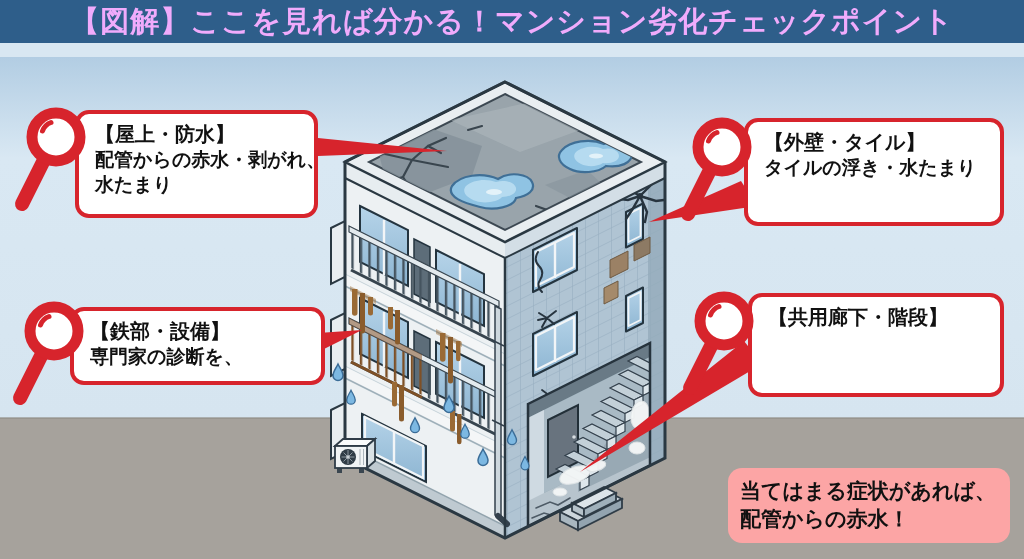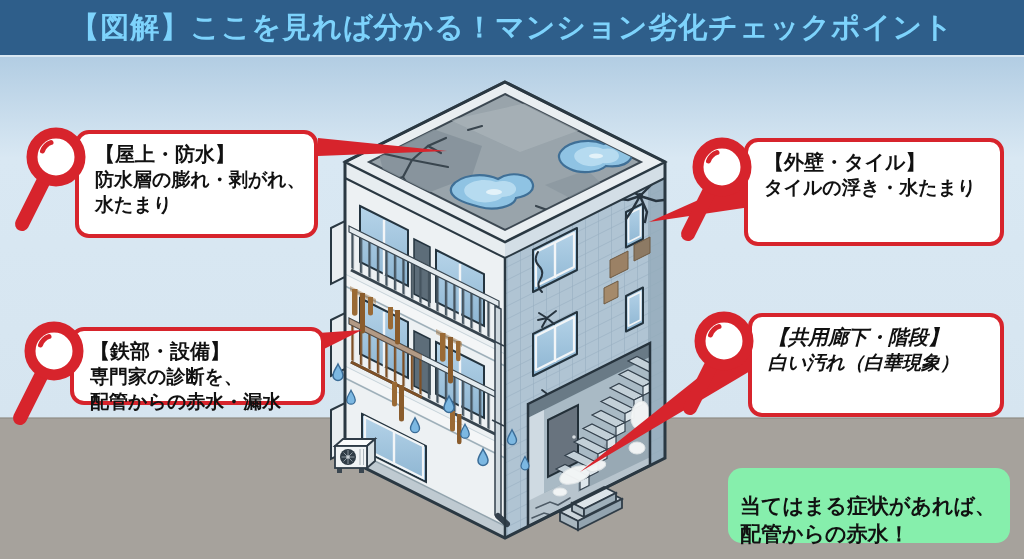"【図解】ここを見れば分かる！マンション劣化チェックポイント" .header { color: #7dd3fc -> #f0abfc; height: 55px -> 43px }
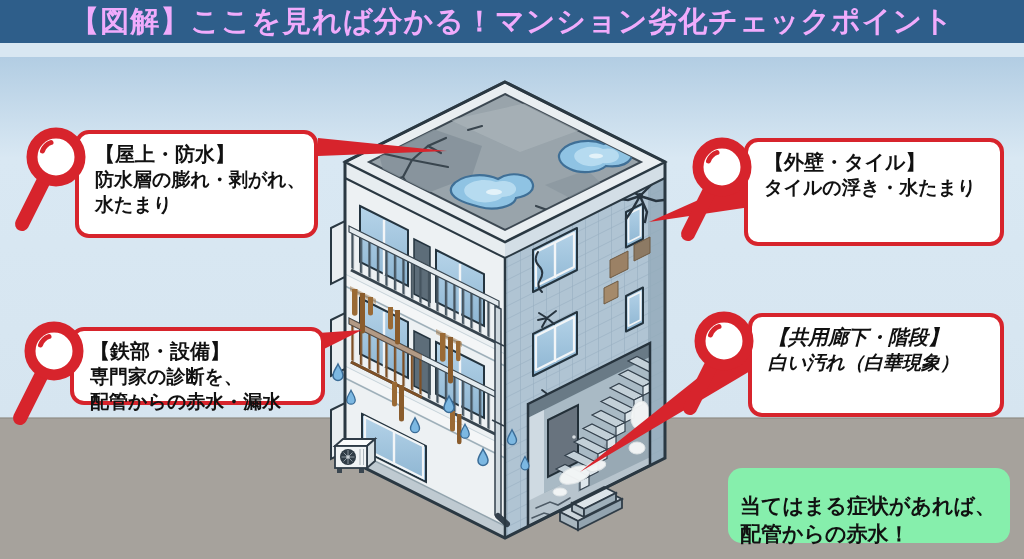"【屋上・防水】" .callout { margin-top: 20px -> none }
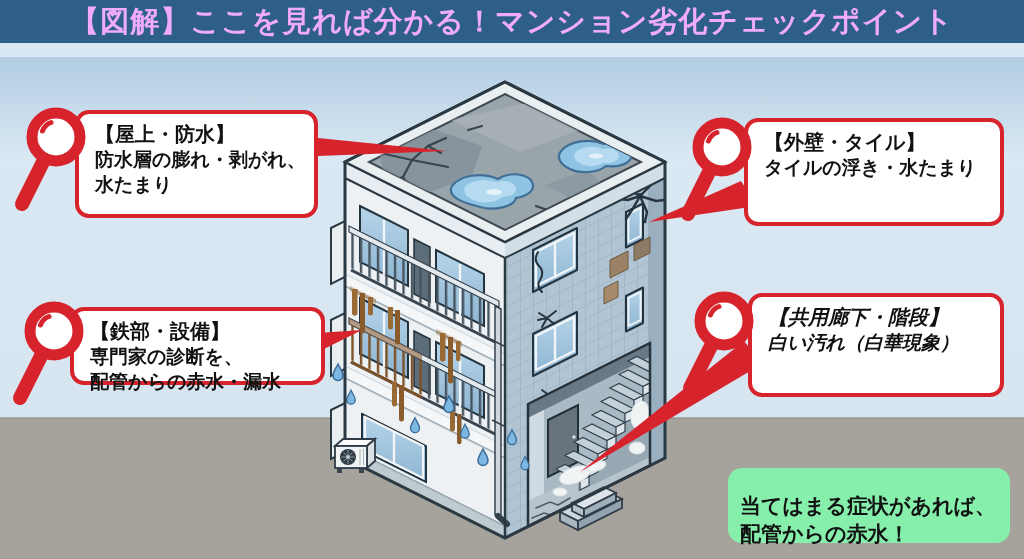"防水層の膨れ・剥がれ、" div.line { text: 防水層の膨れ -> 配管からの赤水 }
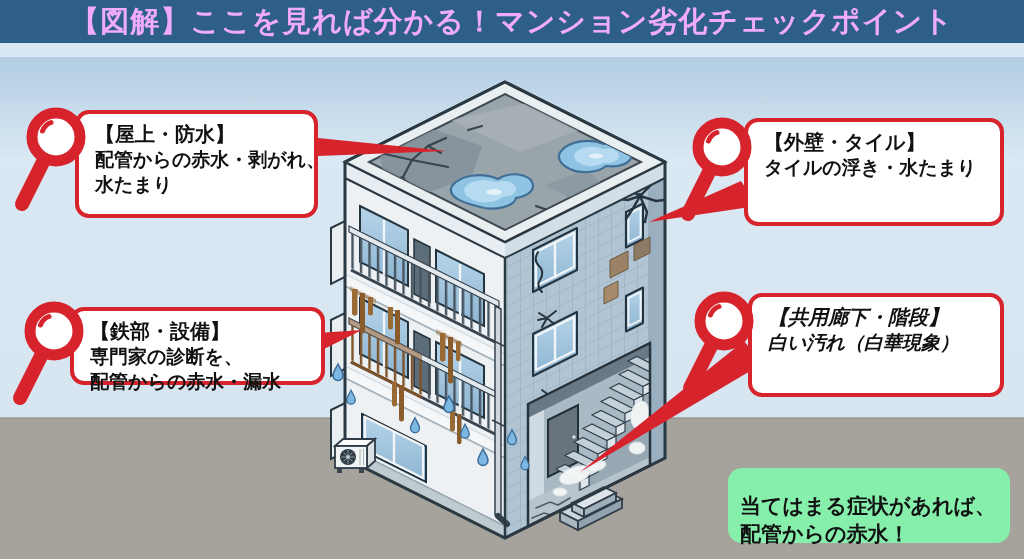"【共用廊下・階段】" div.callout { font-style: italic -> none }
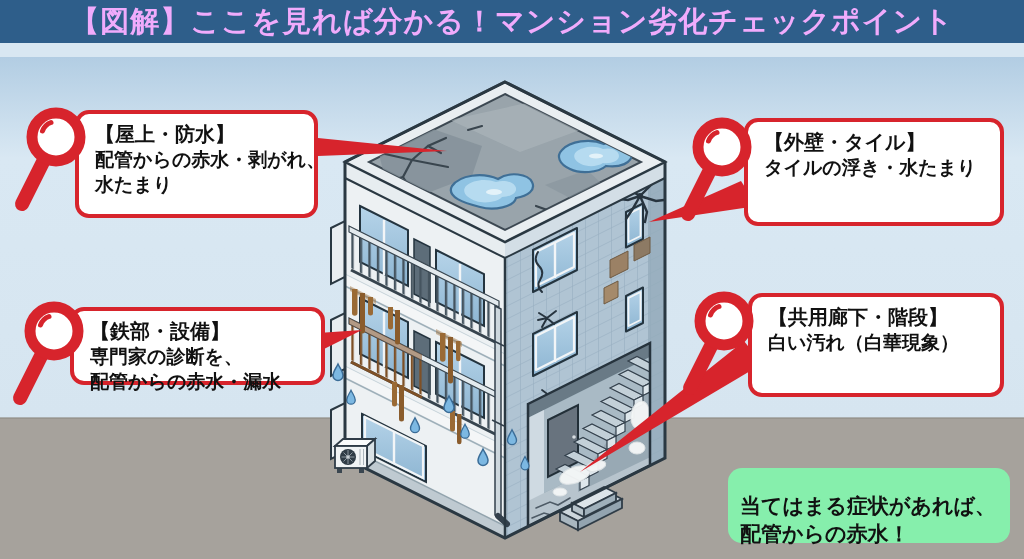"白い汚れ（白華現象）" div.line { html: <div>白い汚れ（白華現象）</div> -> none }
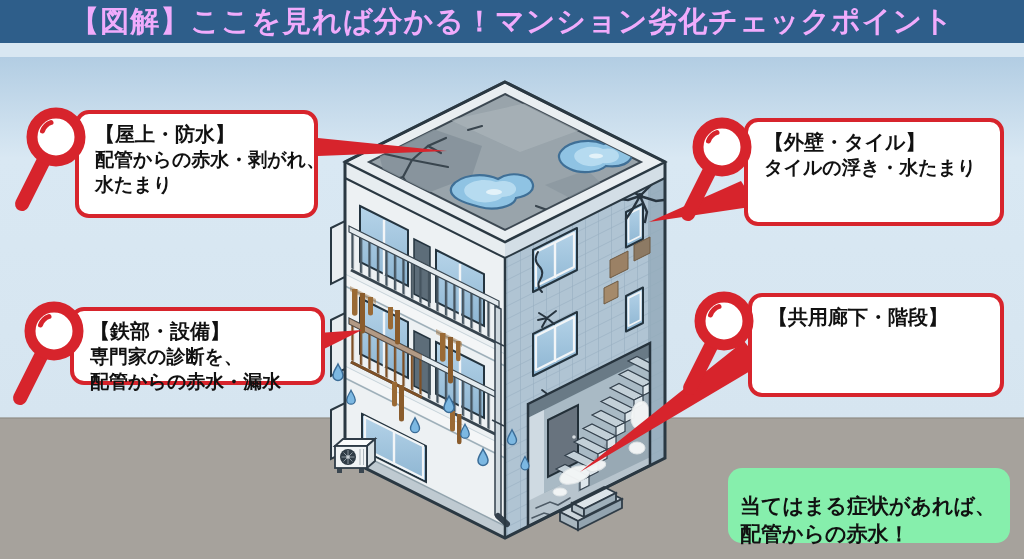"配管からの赤水・漏水" div.line { html: <div>配管からの赤水・漏水</div> -> none }
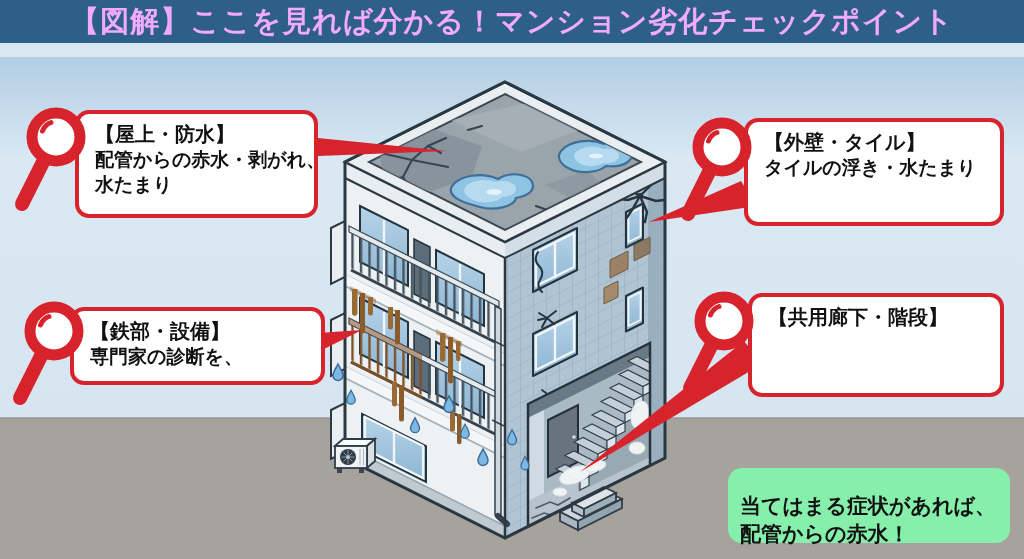"当てはまる症状があれば、" .note { background: #86efac -> #fca5a5; padding: 24px 12px -> 9px 12px }
